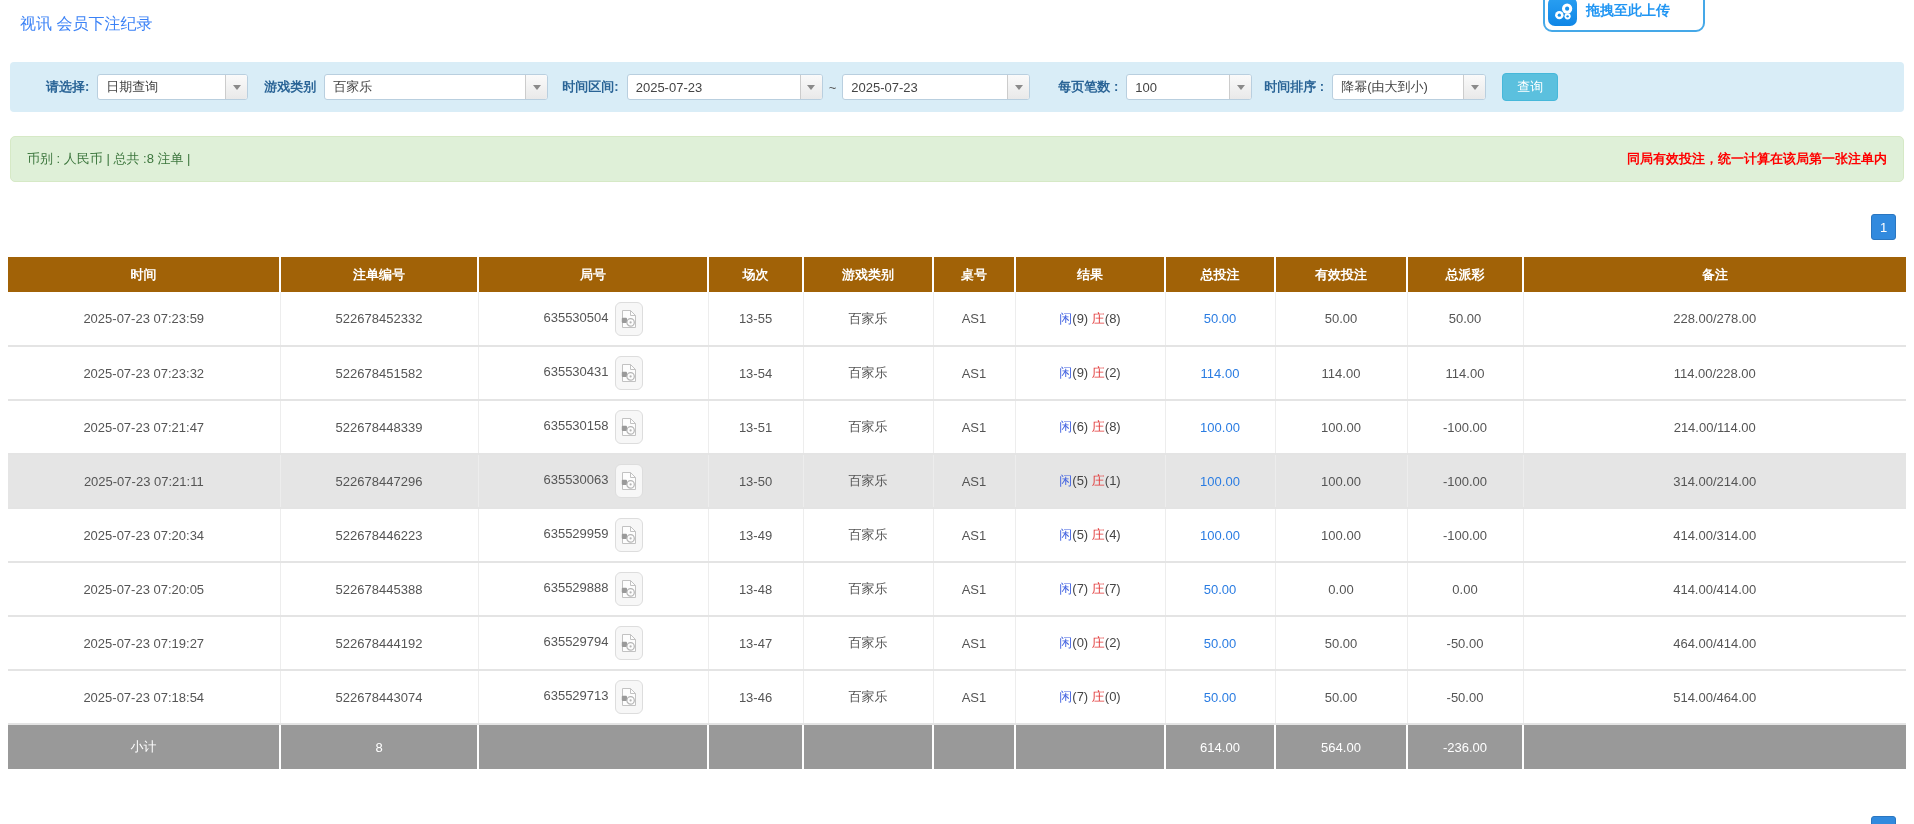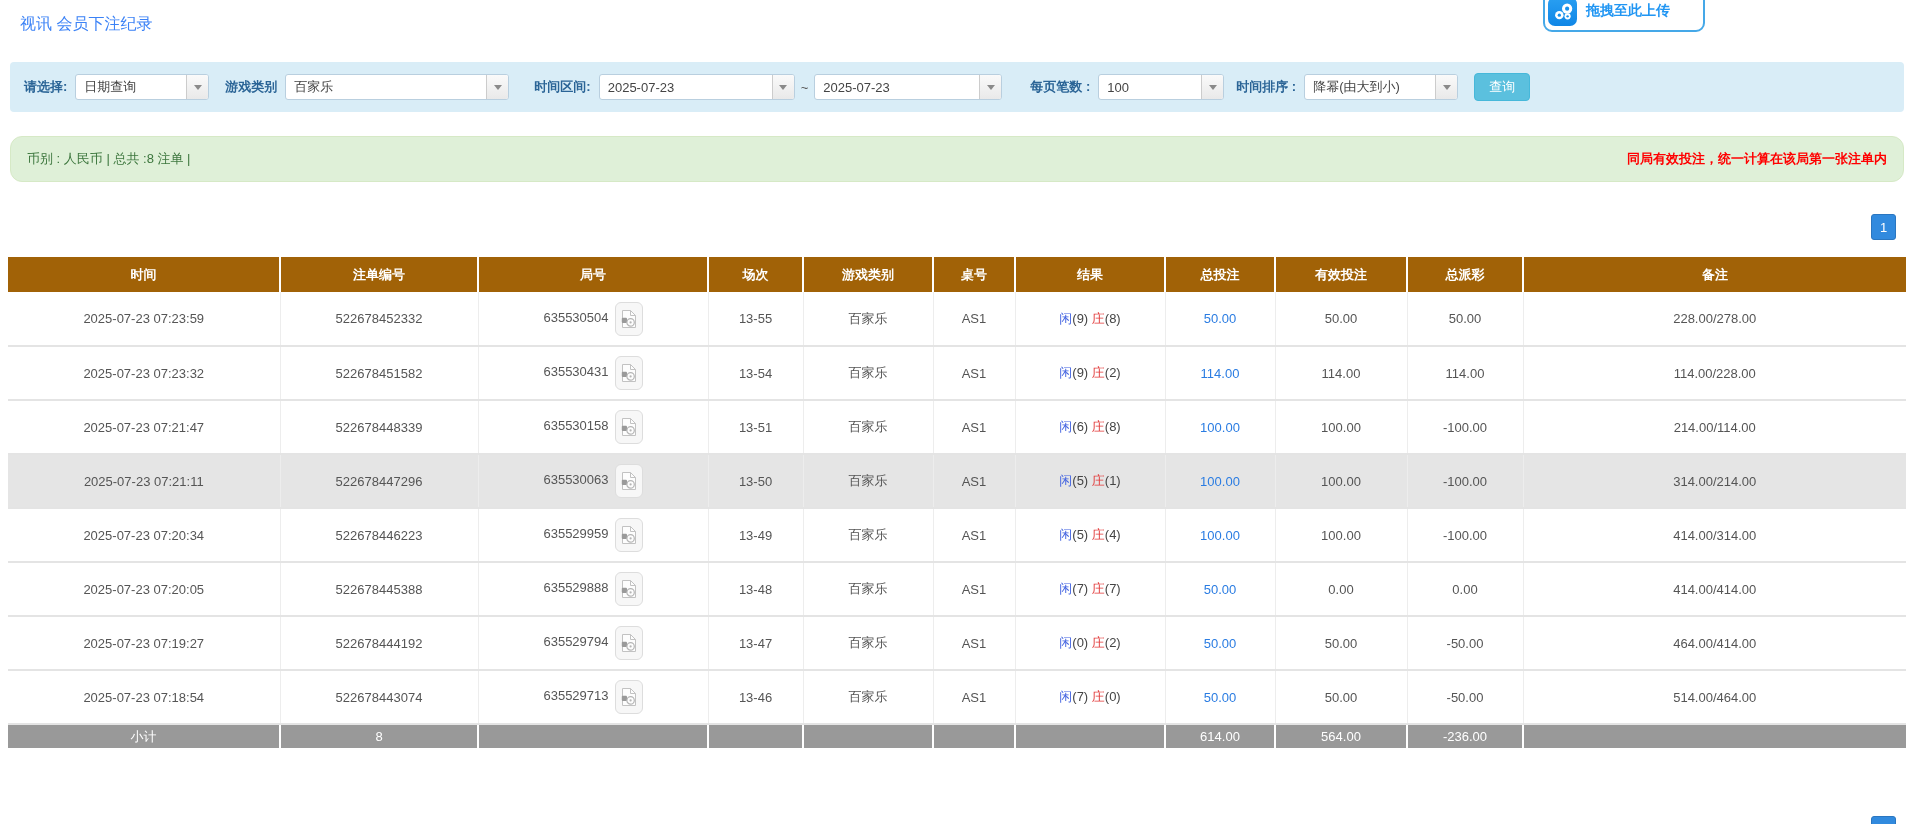"请选择:" .filter-bar { padding-left: 14px -> 36px }
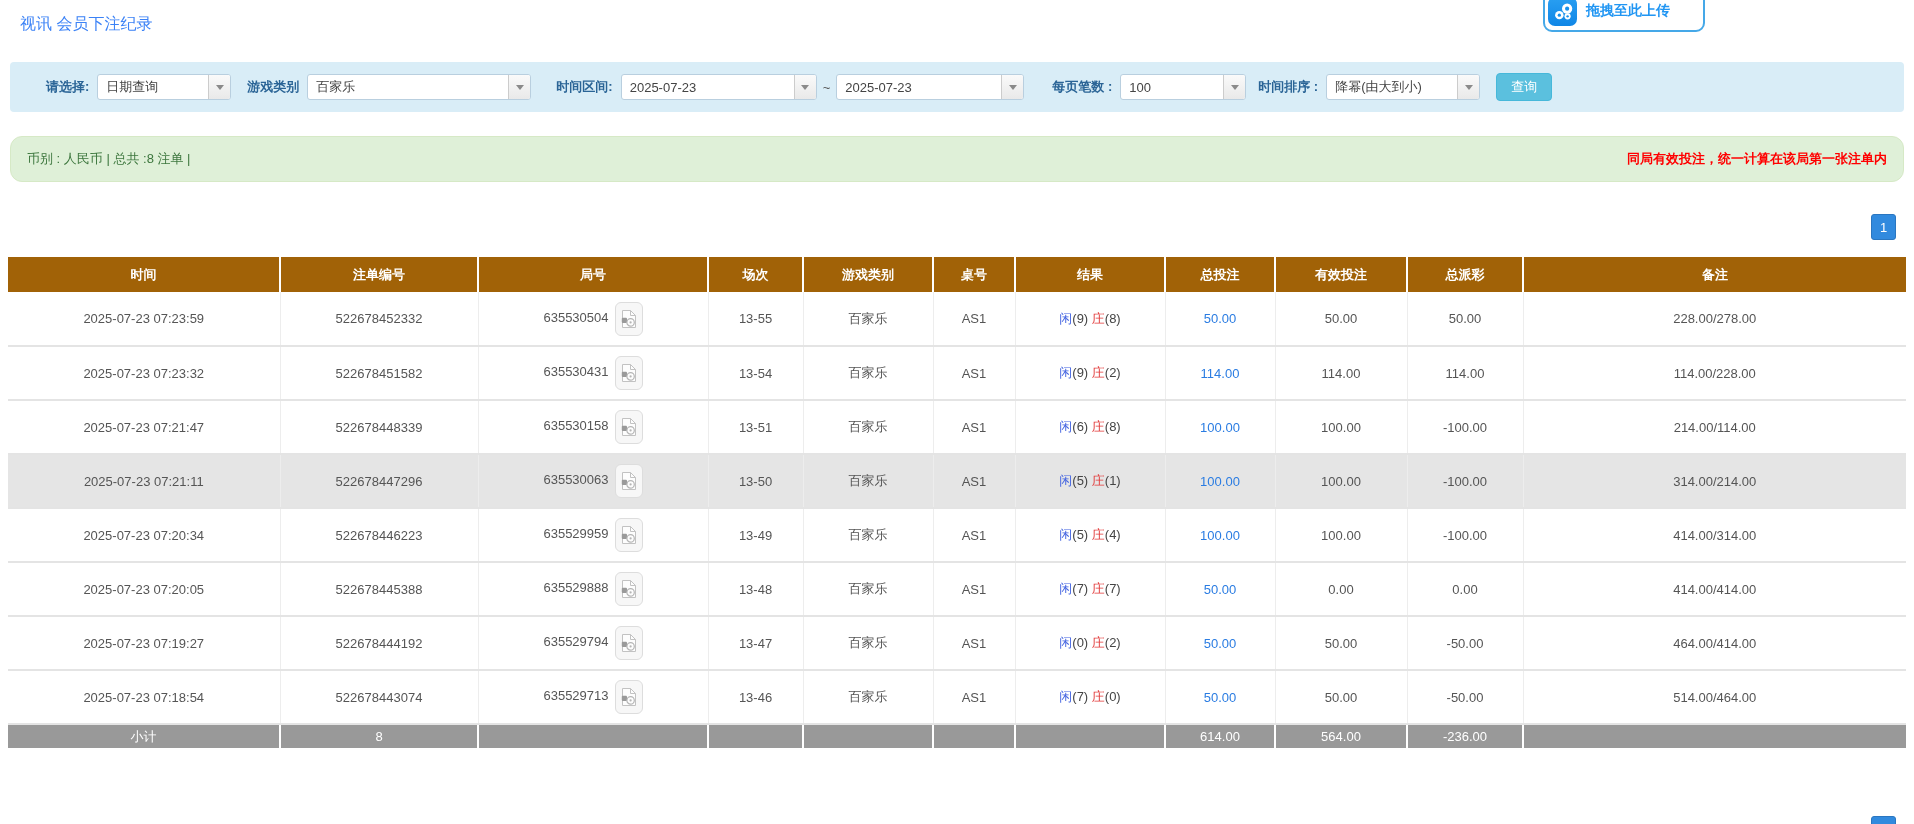"日期查询" span.combo { width: 134px -> 151px }
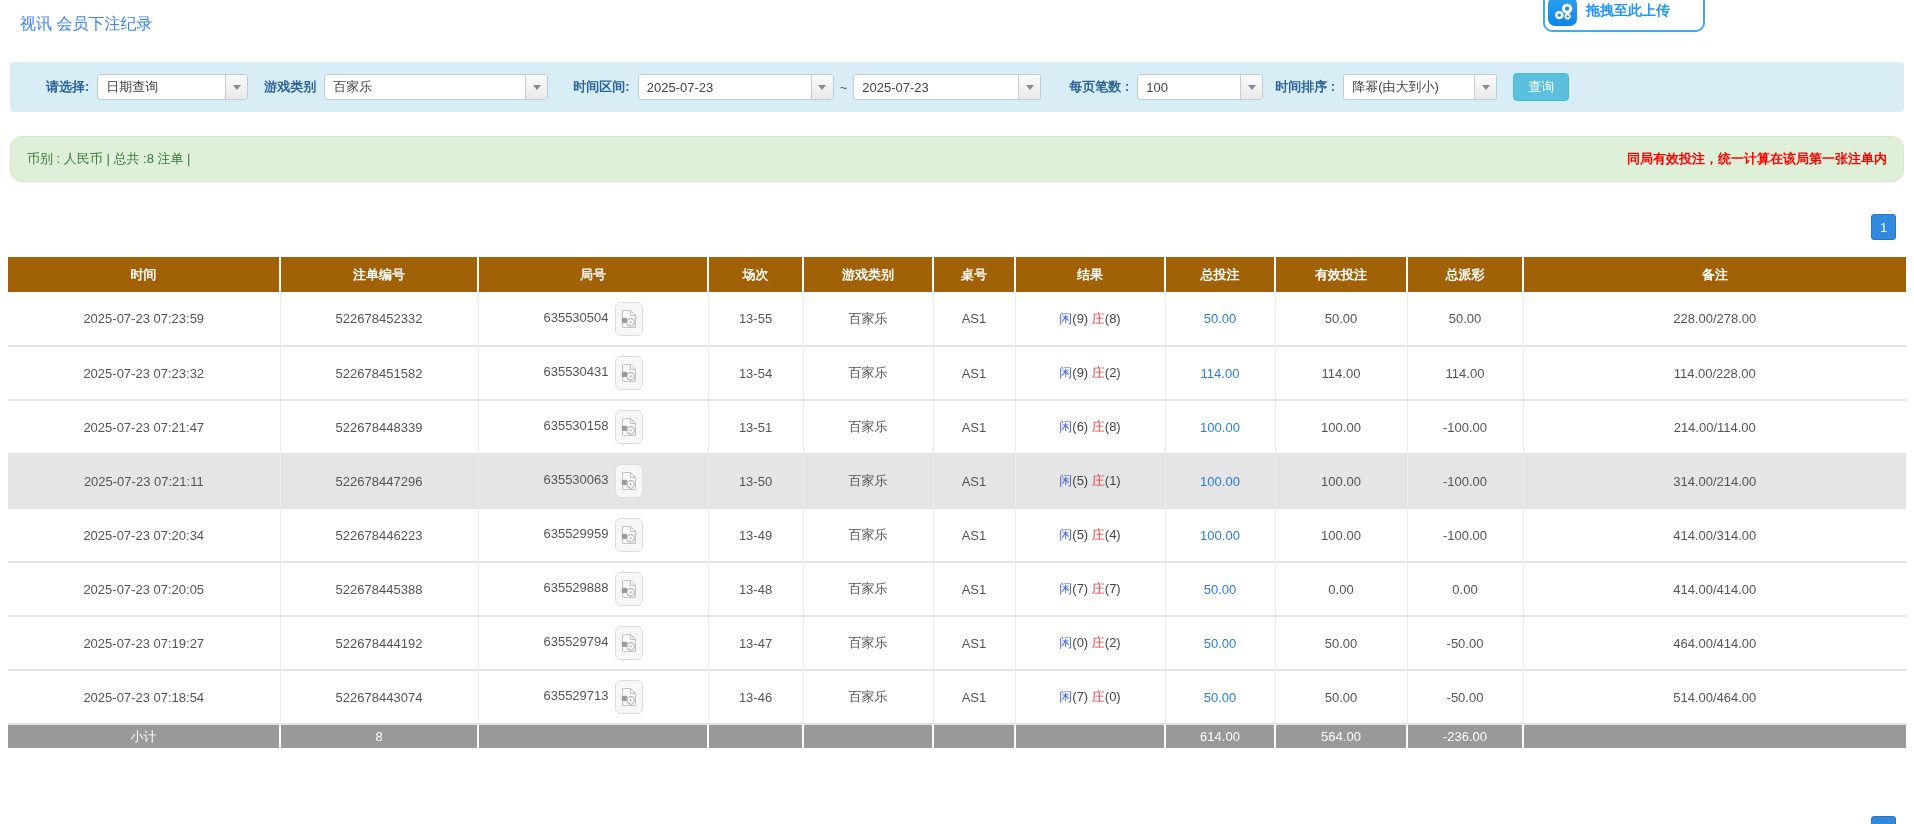"时间区间:" span.f-label { margin-left: 25px -> 14px }
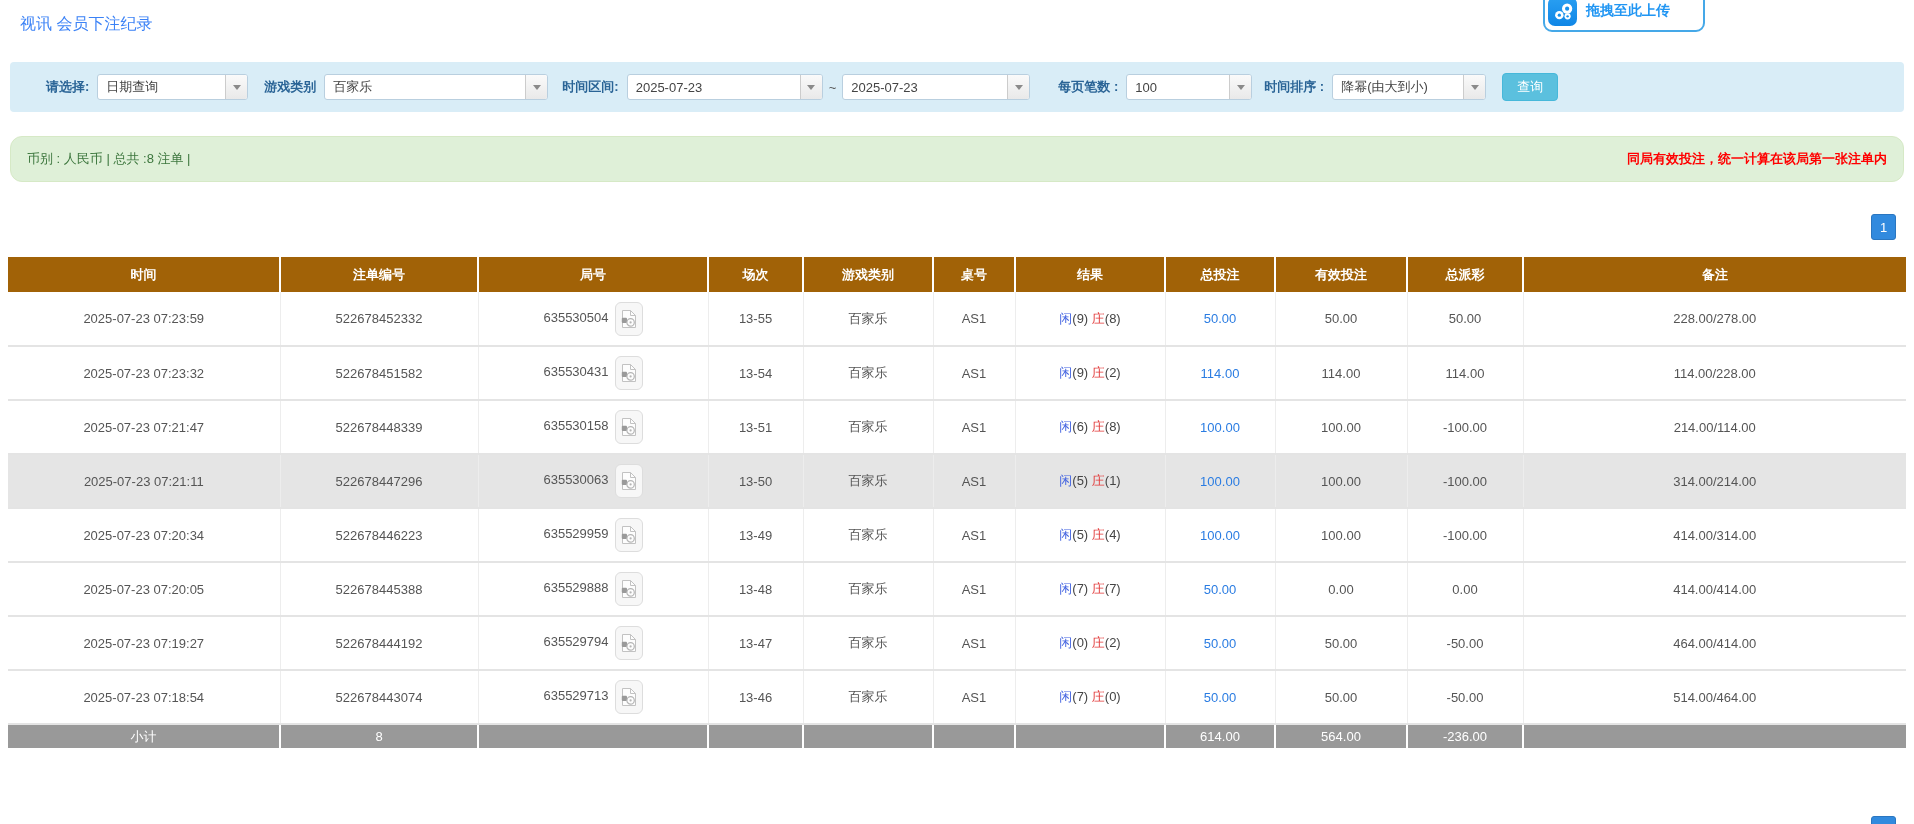"币别 : 人民币 | 总共" .summary-bar { border-radius: 12px -> 5px }
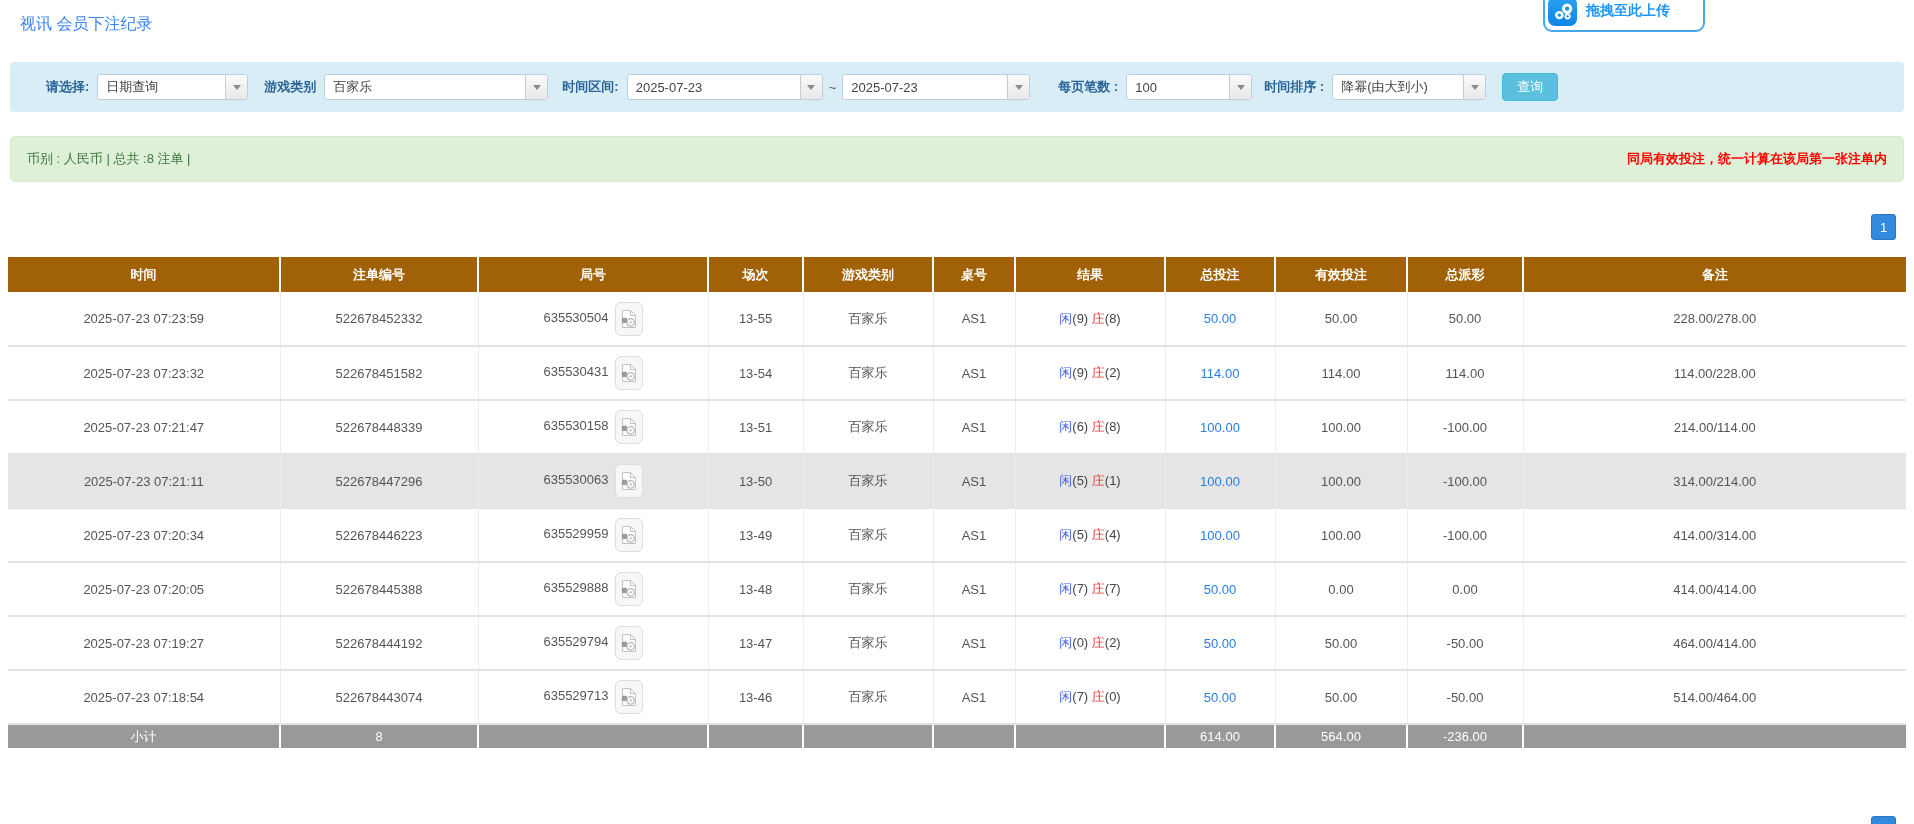"小计" .tbl tr.gray td { height: 24px -> 45px }
